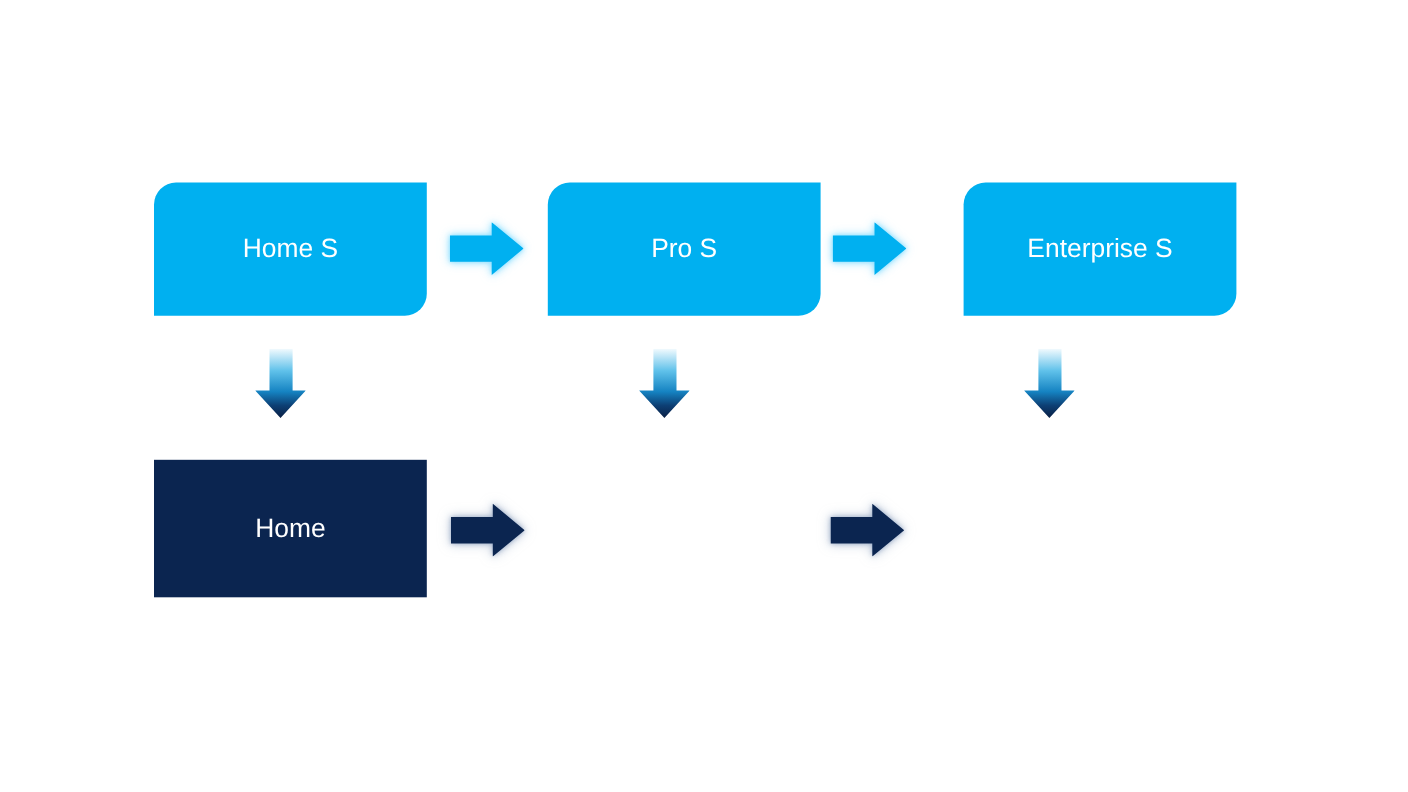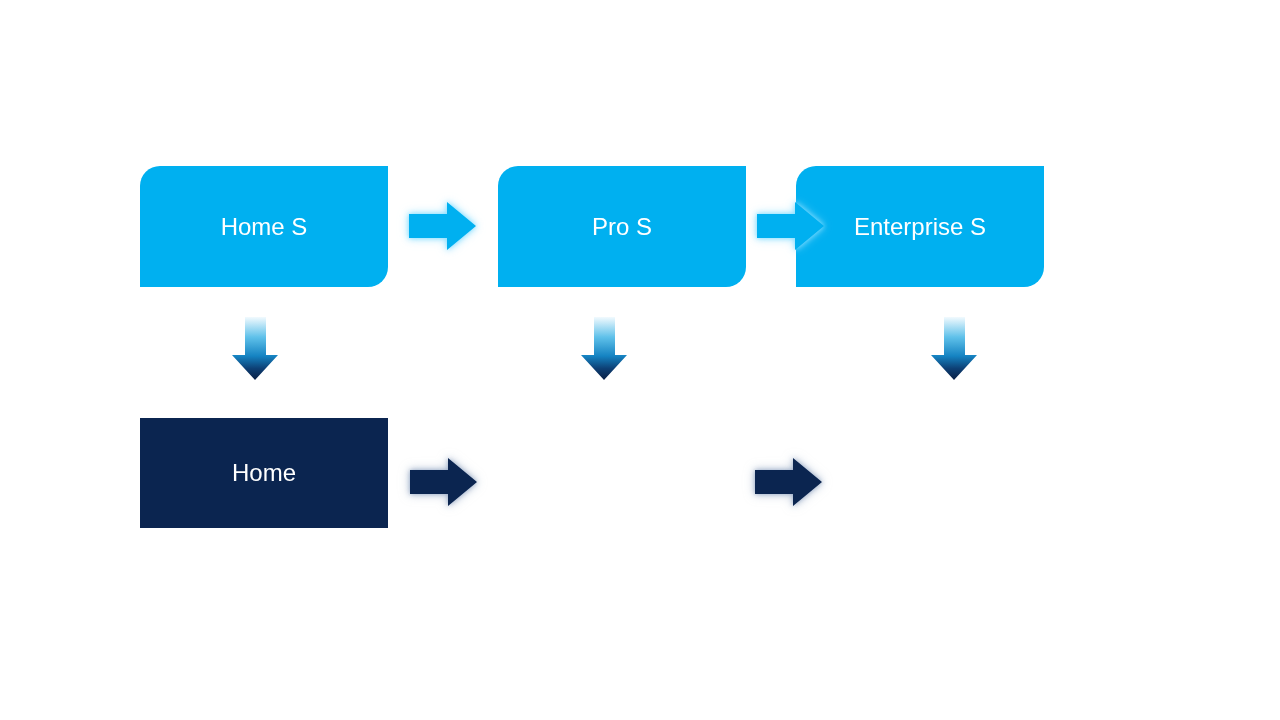"Enterprise S" .col3 { left: 796px -> 876px }
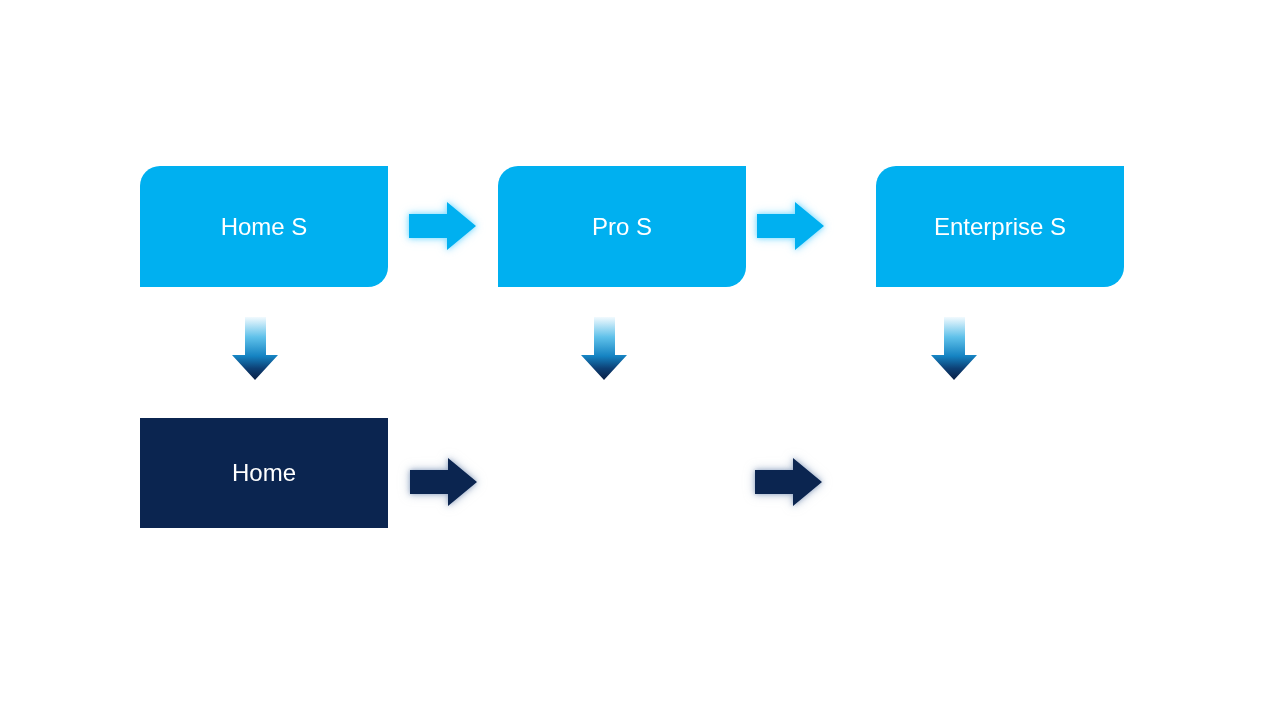"Home" .node-bottom { height: 110px -> 125px }
